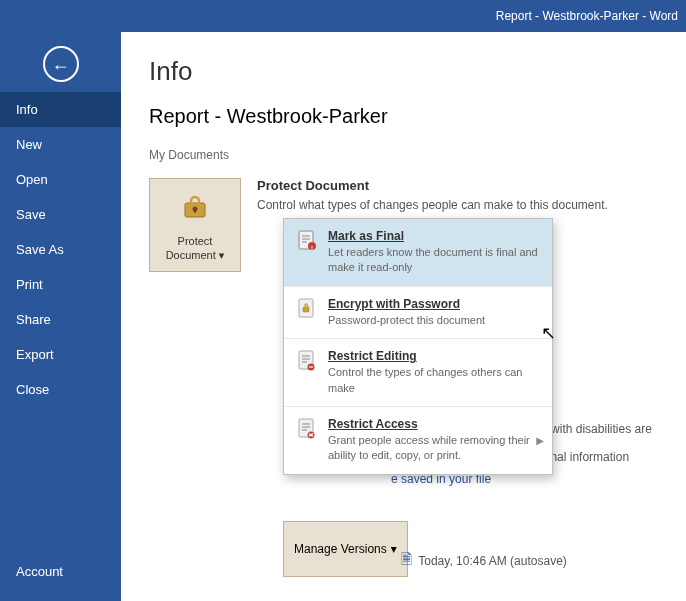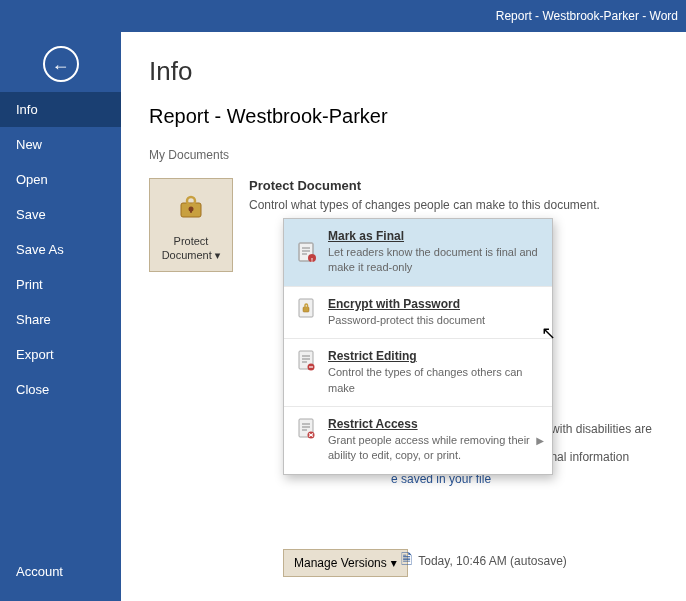"Protect Document ▾" .protect-button { width: 84px -> 92px }
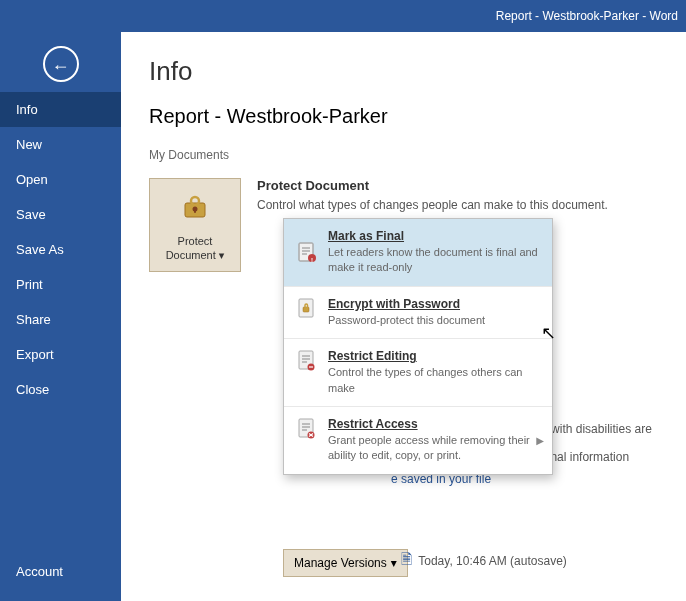"Mark as Final" .dropdown-item.highlighted { align-items: center -> none }
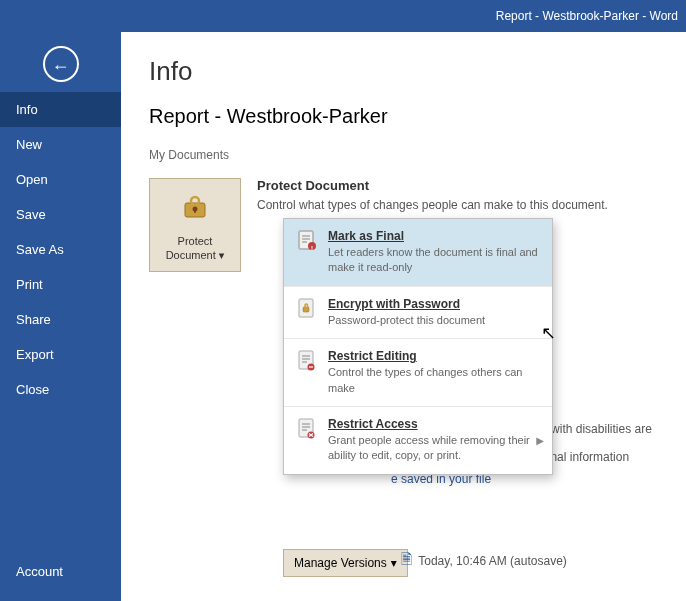"Manage Versions" .manage-btn { padding: 6px 10px -> 20px 10px }
